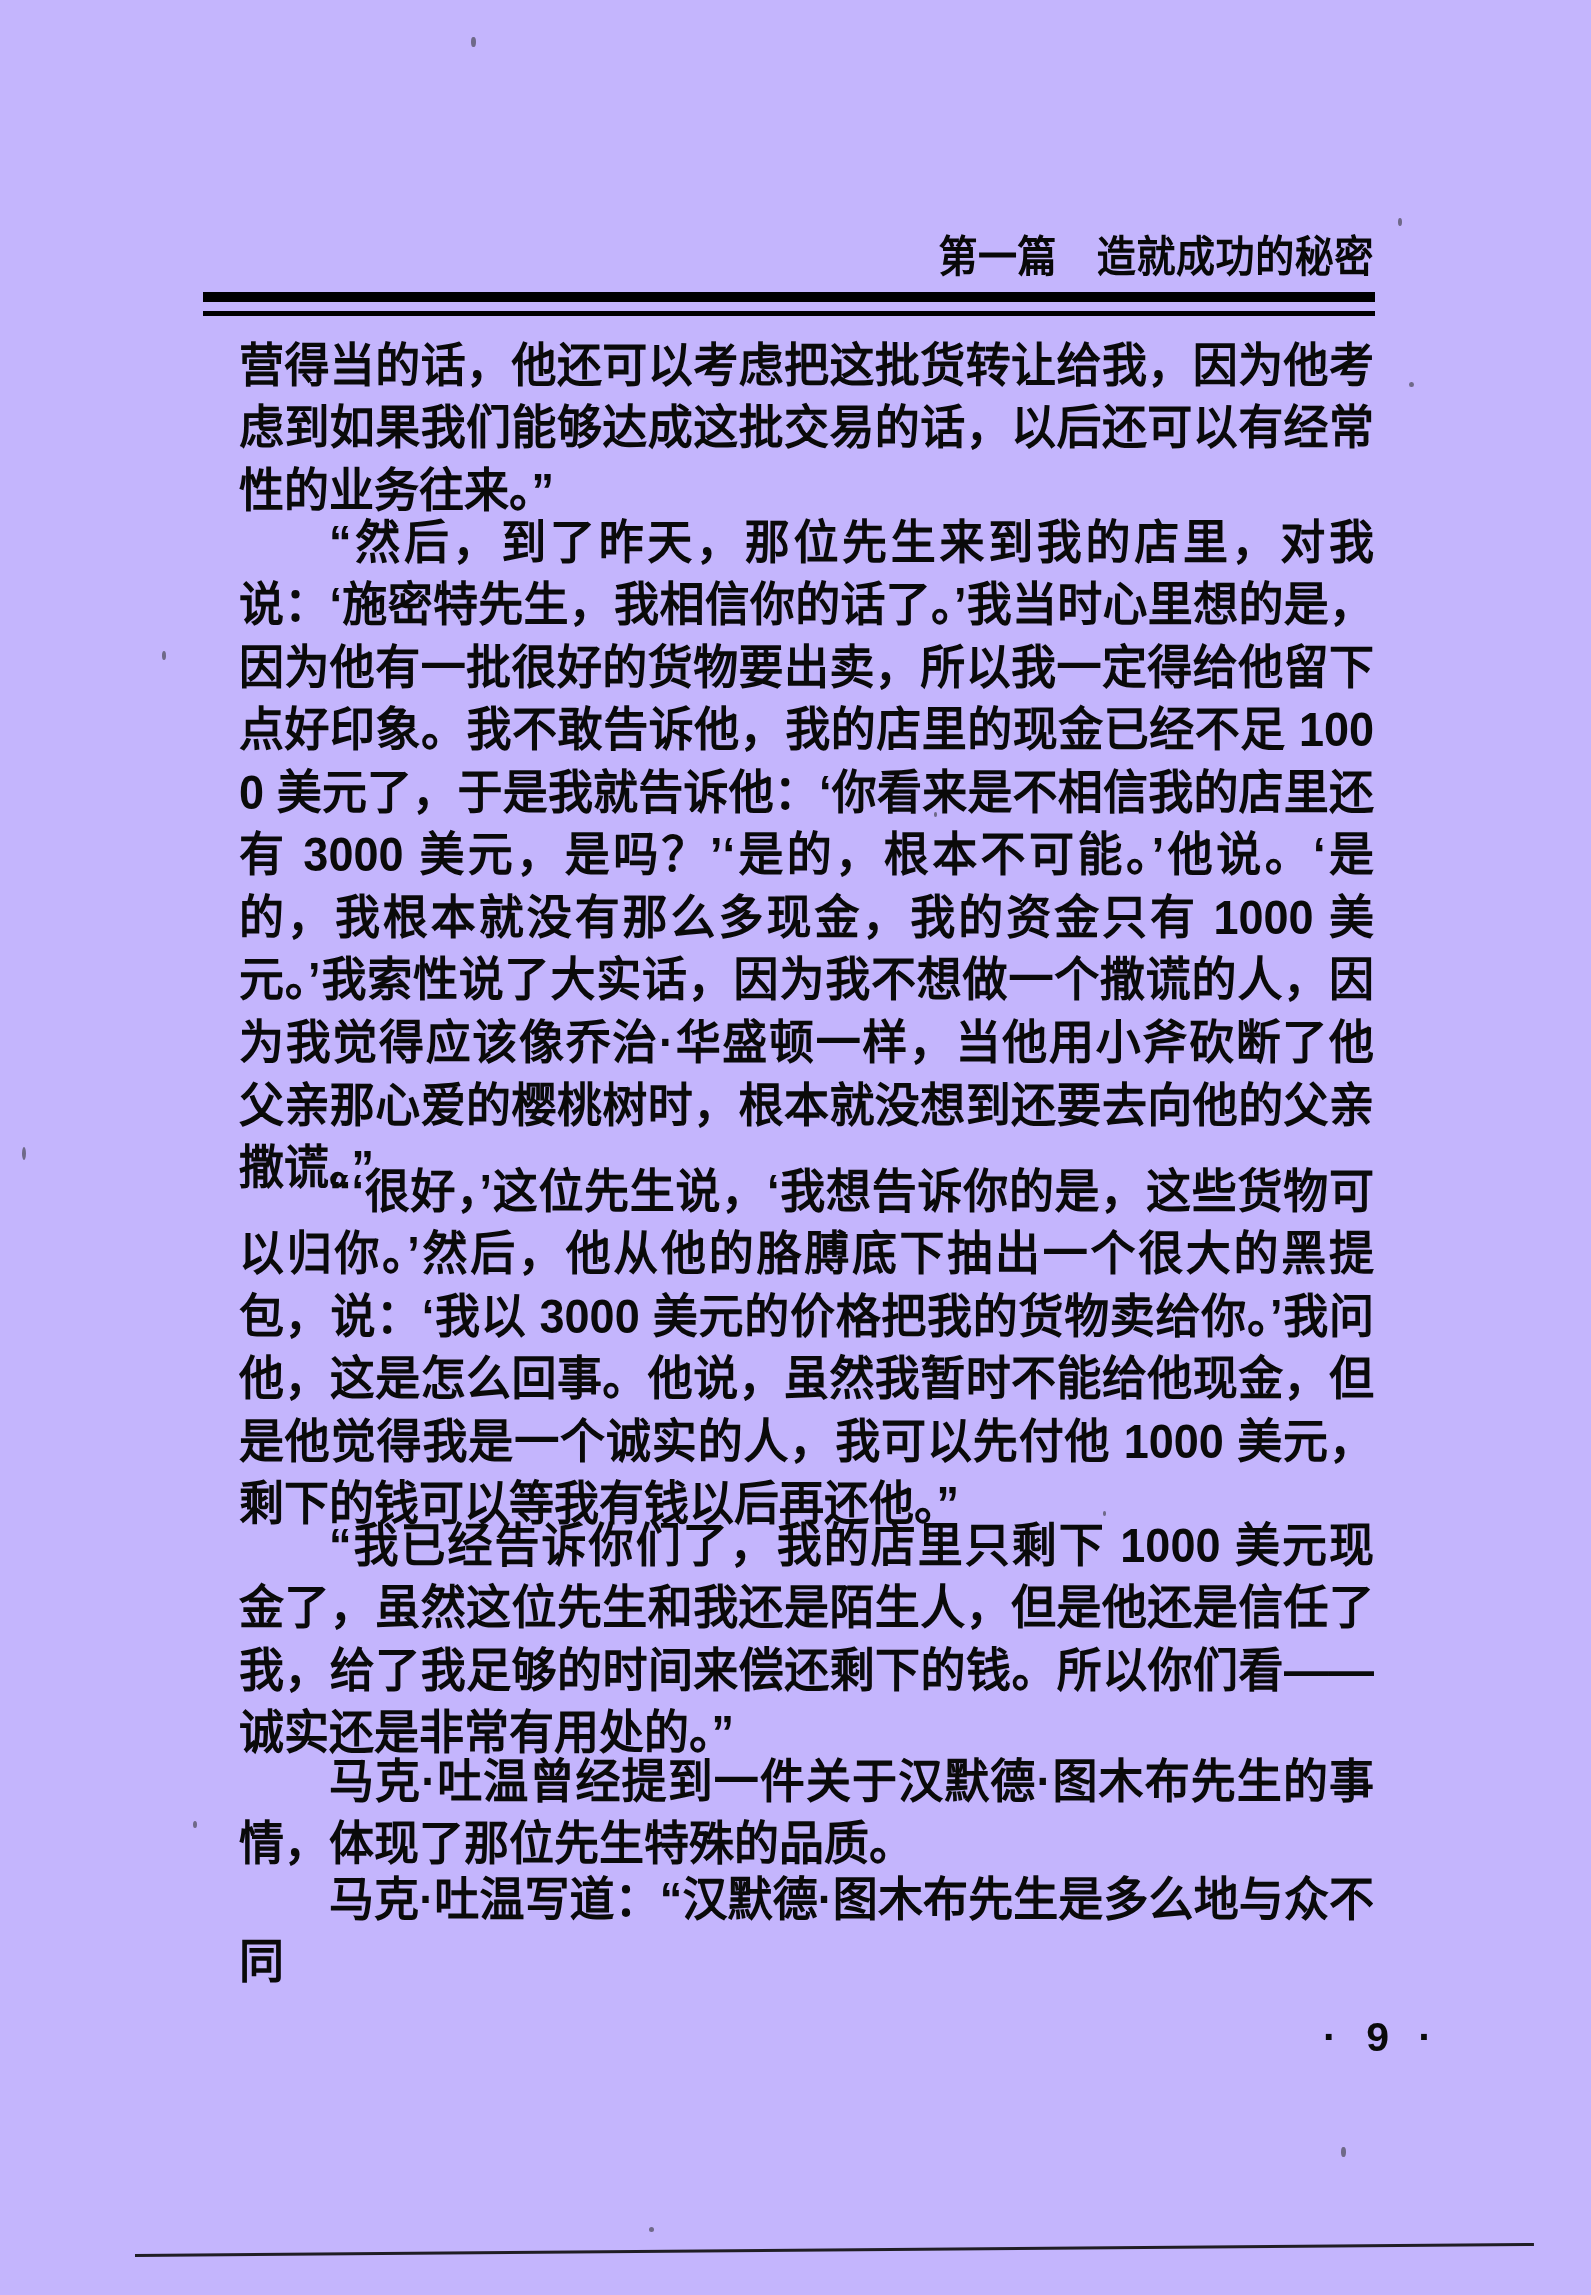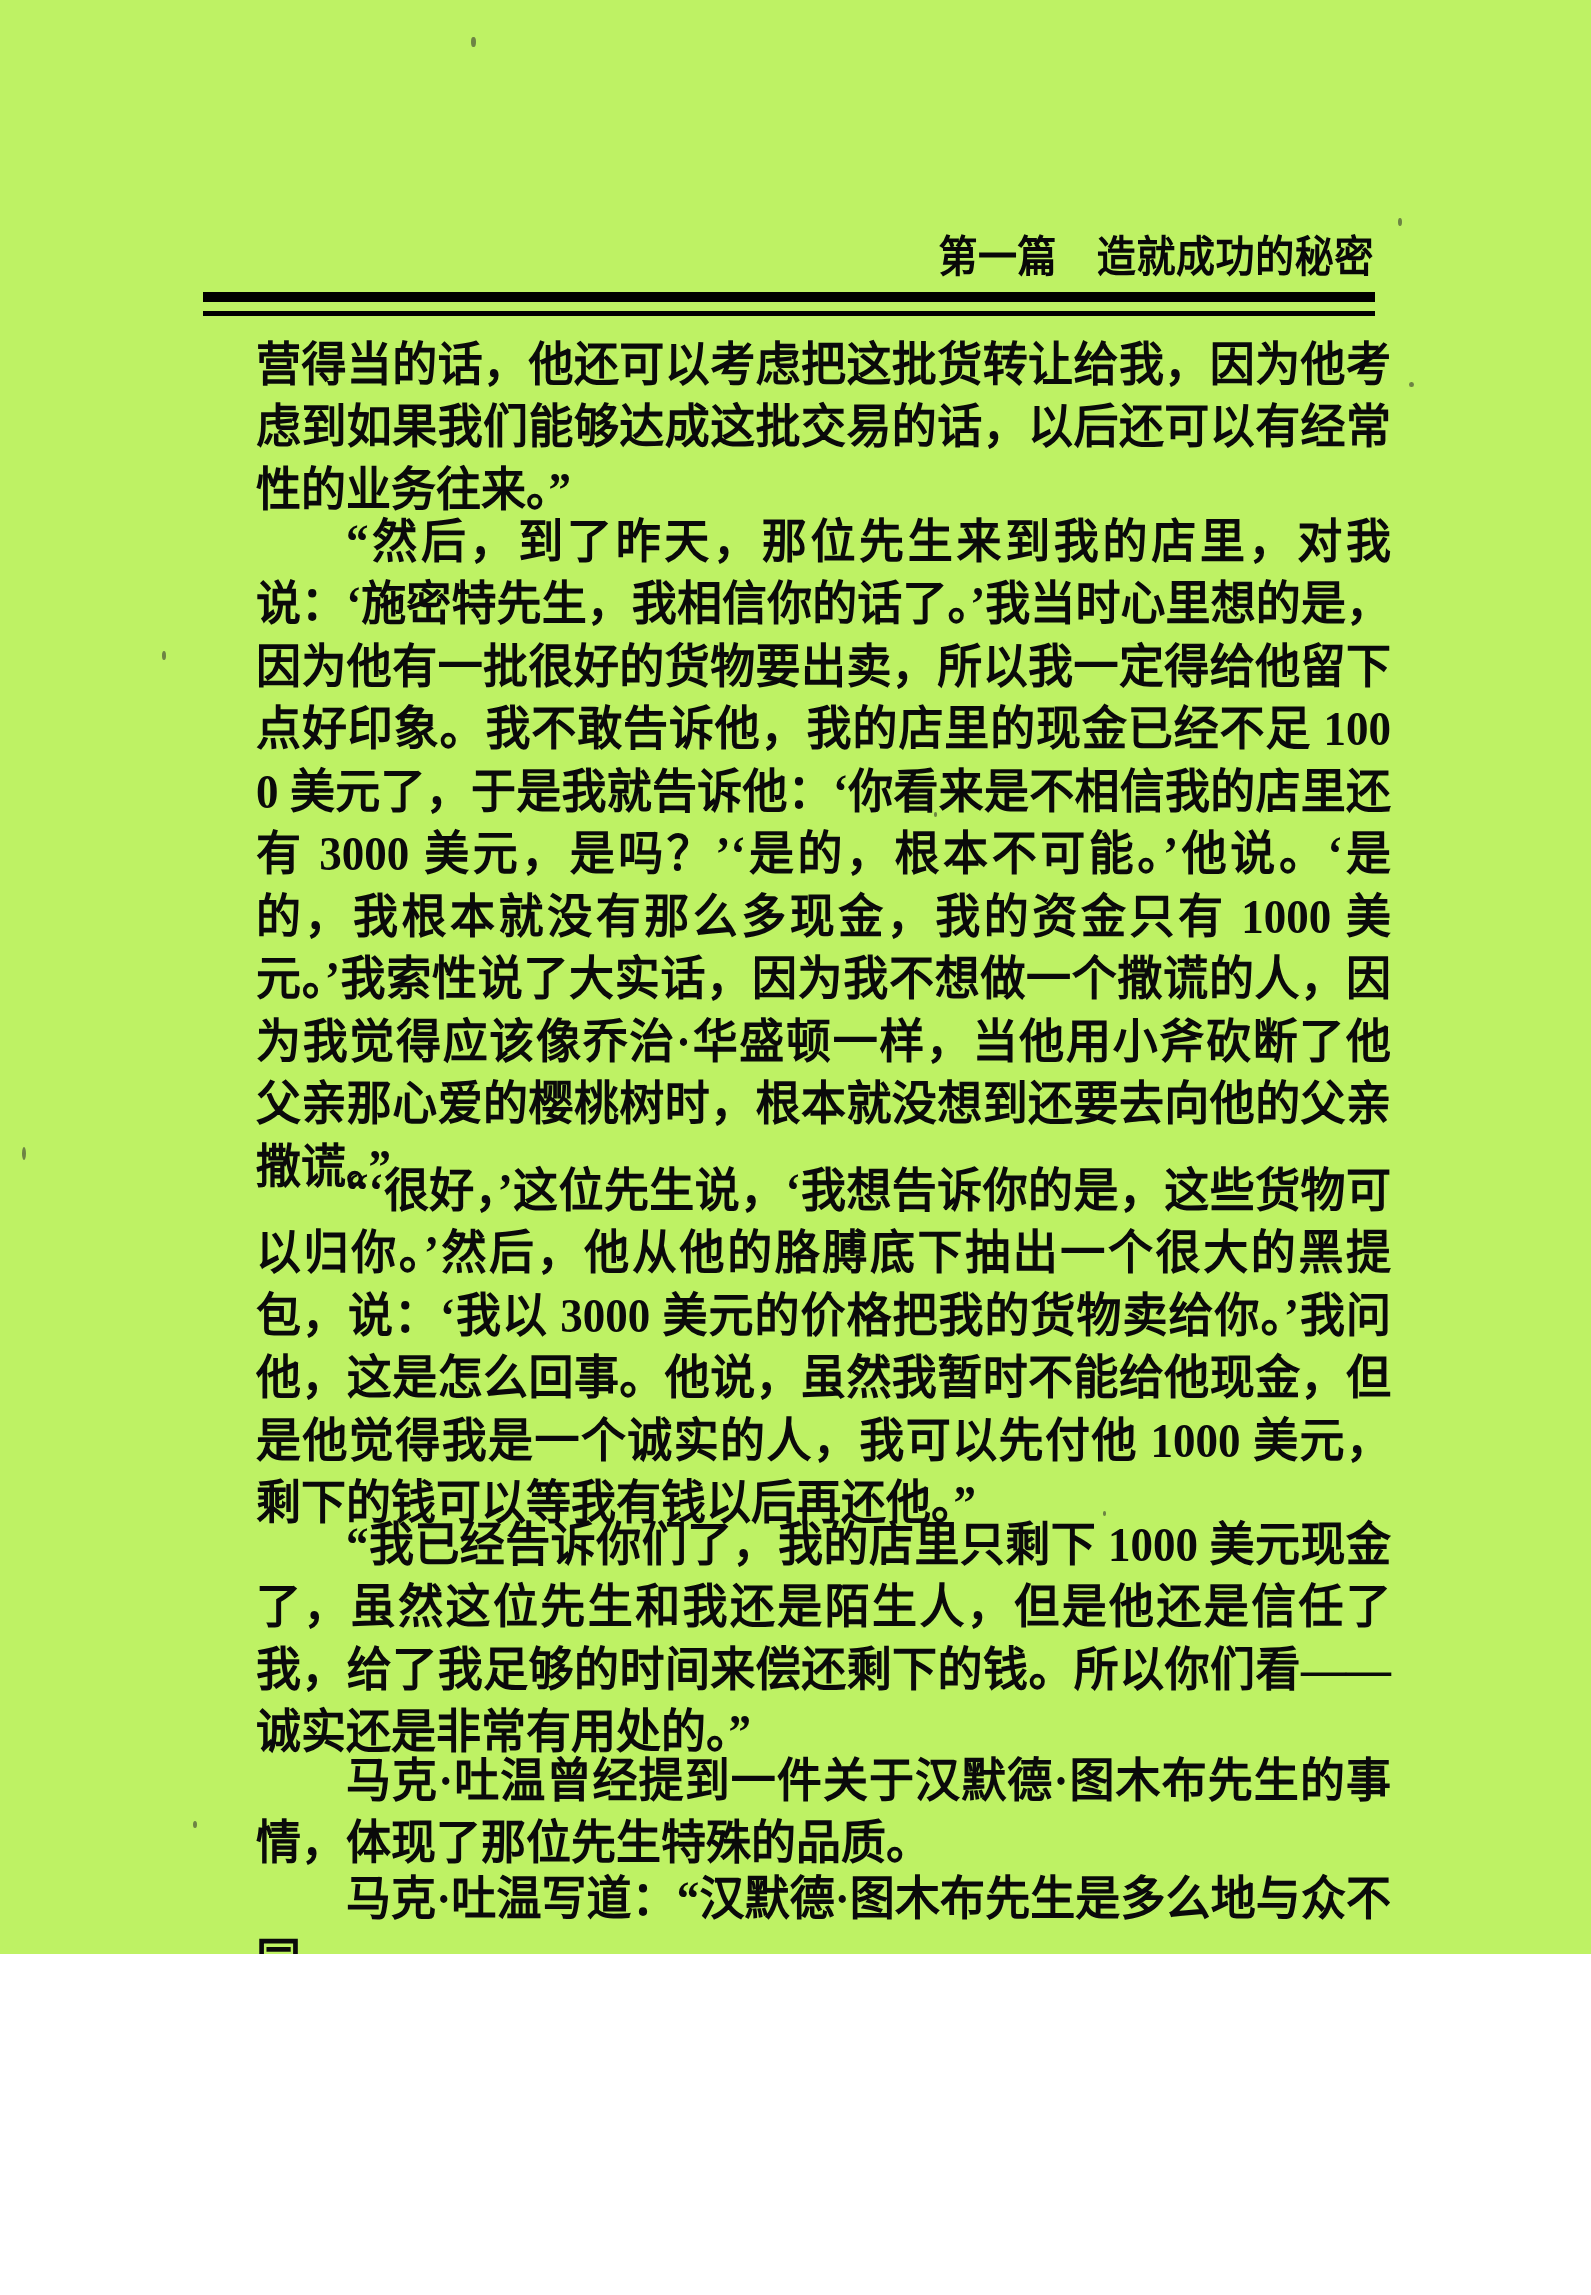"第一篇 造就成功的秘密" .page { background: #bef264 -> #c4b5fd; font-family: Liberation Serif, serif -> Liberation Sans, sans-serif; height: 1954px -> 2295px }
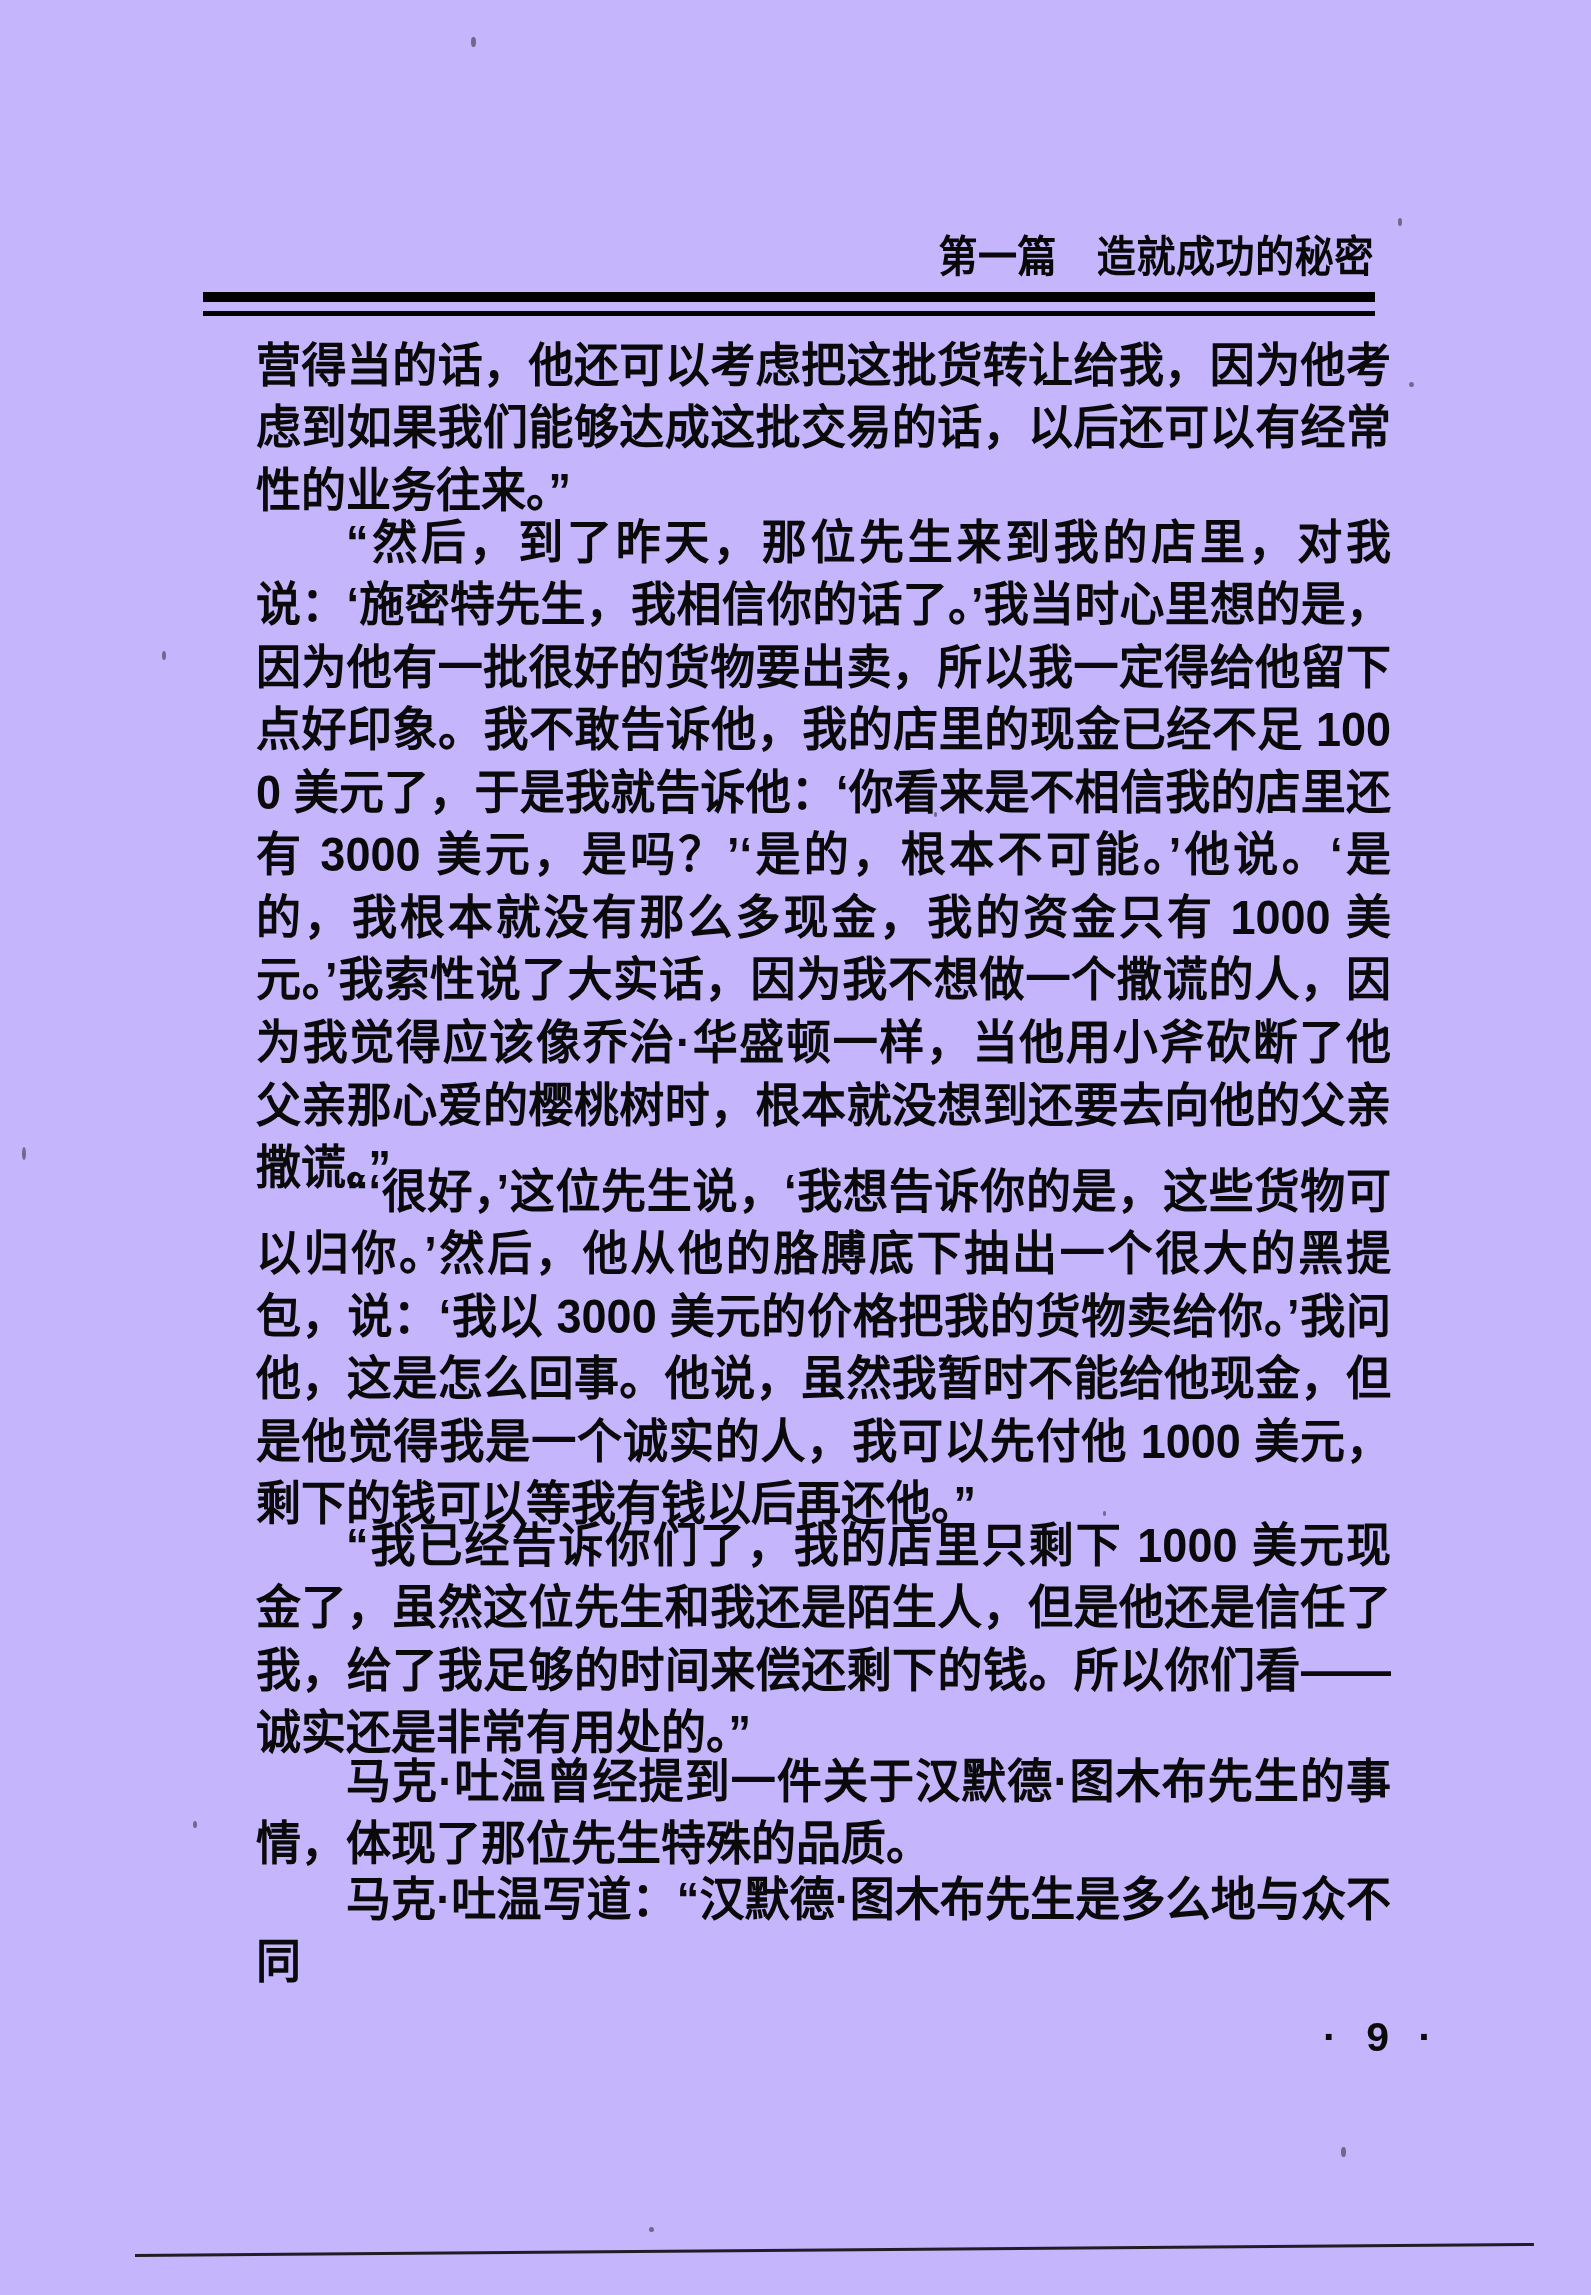"营得当的话，他还可以考虑把这批货转让给我，因为他考虑到如果我们能够达成这批交易的" .body-block { left: 256px -> 239px }
